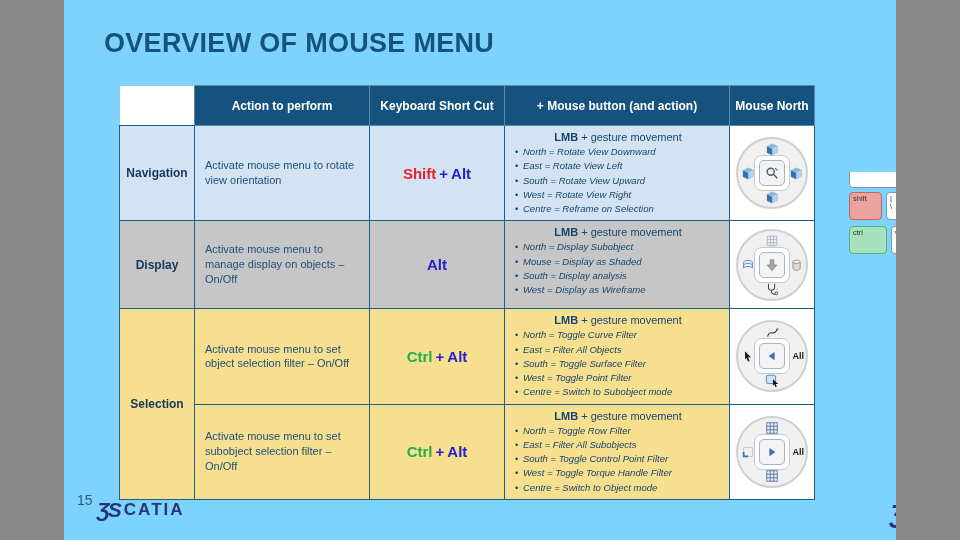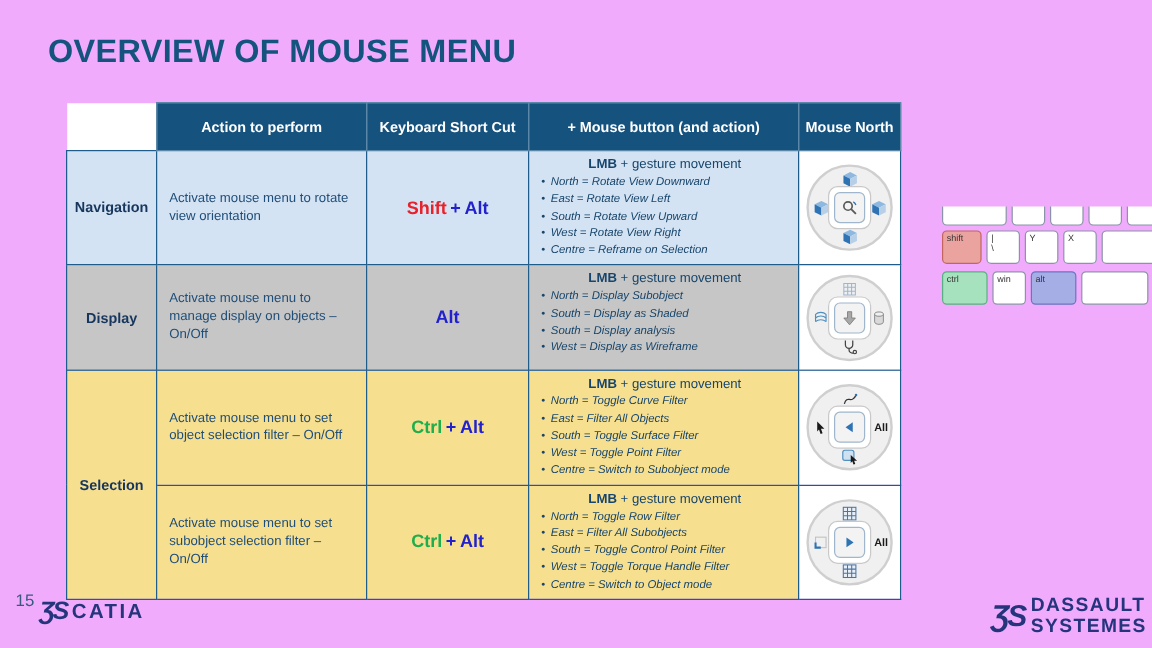"OVERVIEW OF MOUSE MENU" .slide { background: #f0abfc -> #7dd3fc; width: 960px -> 832px }
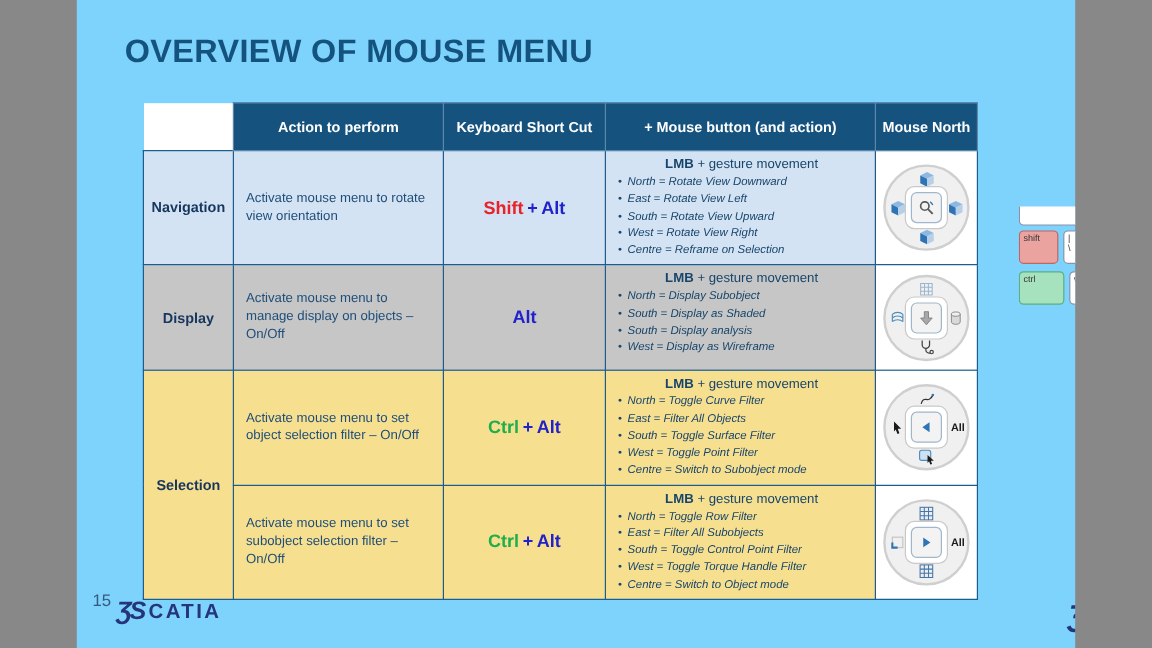"South = Display as Shaded" li { text: South -> Mouse }
